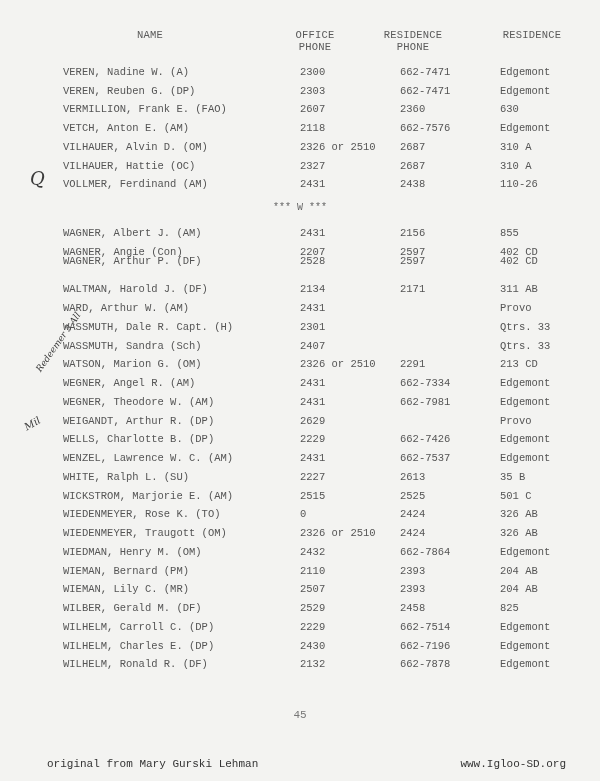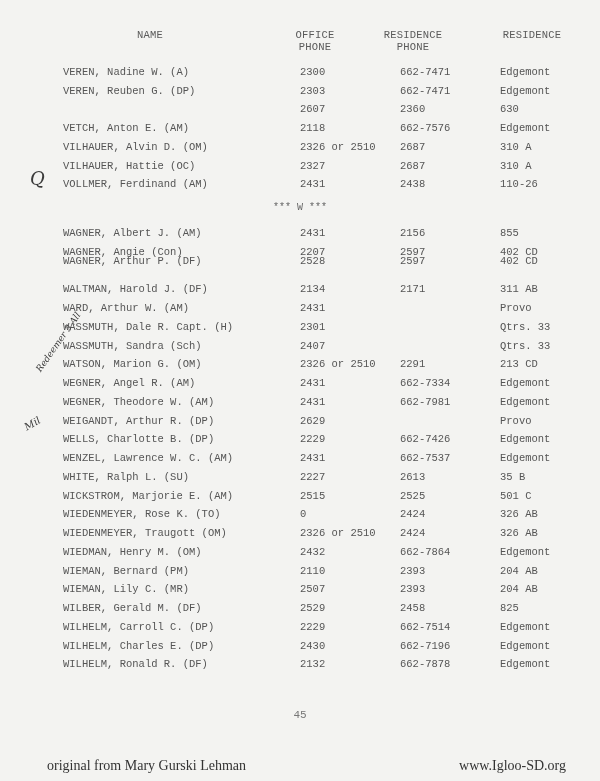"VERMILLION, Frank E. (FAO)" span.c-name { html: none -> <span>VERMILLION, Frank E. (FAO)</span> }
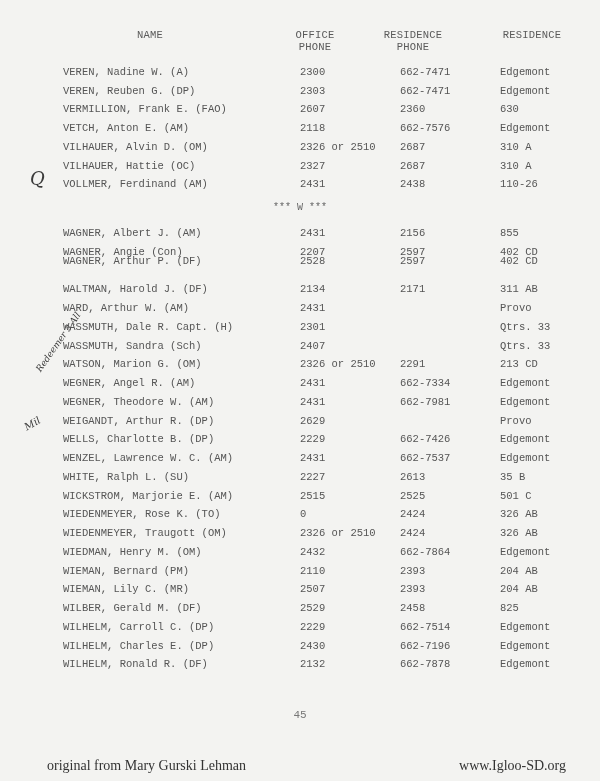"original from Mary Gurski Lehman" .footer { font-family: Liberation Serif, serif -> Liberation Mono, monospace; font-size: 14px -> 11px }
